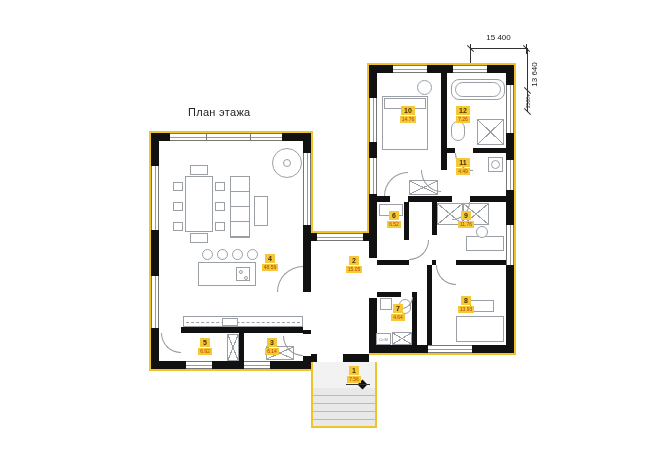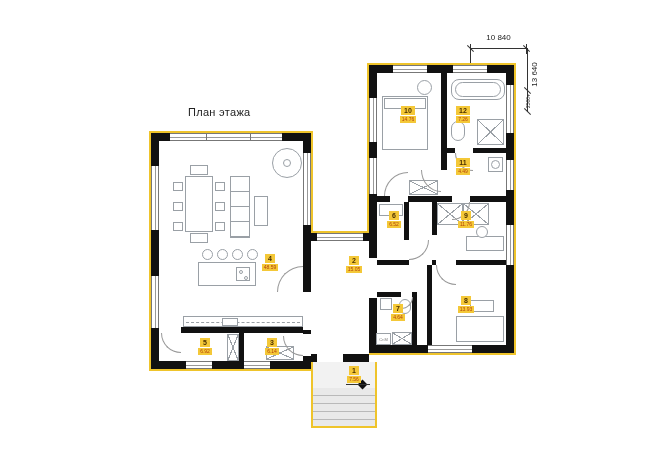"10 840" div.dim-text { text: 10 840 -> 15 400 }
